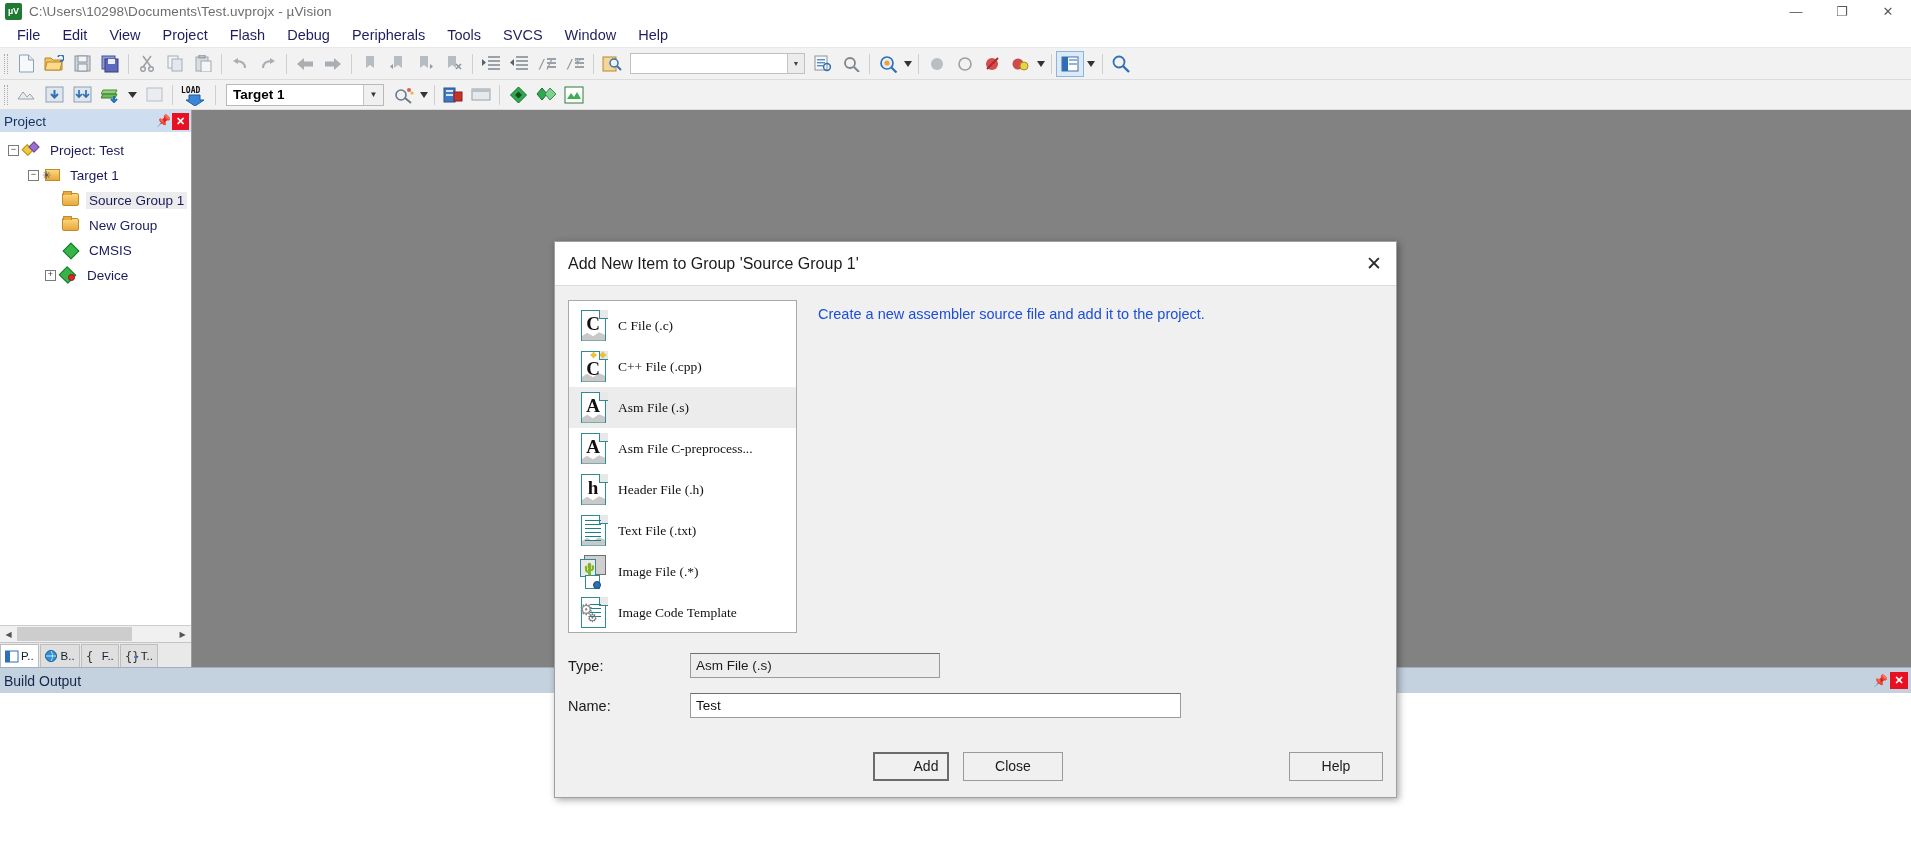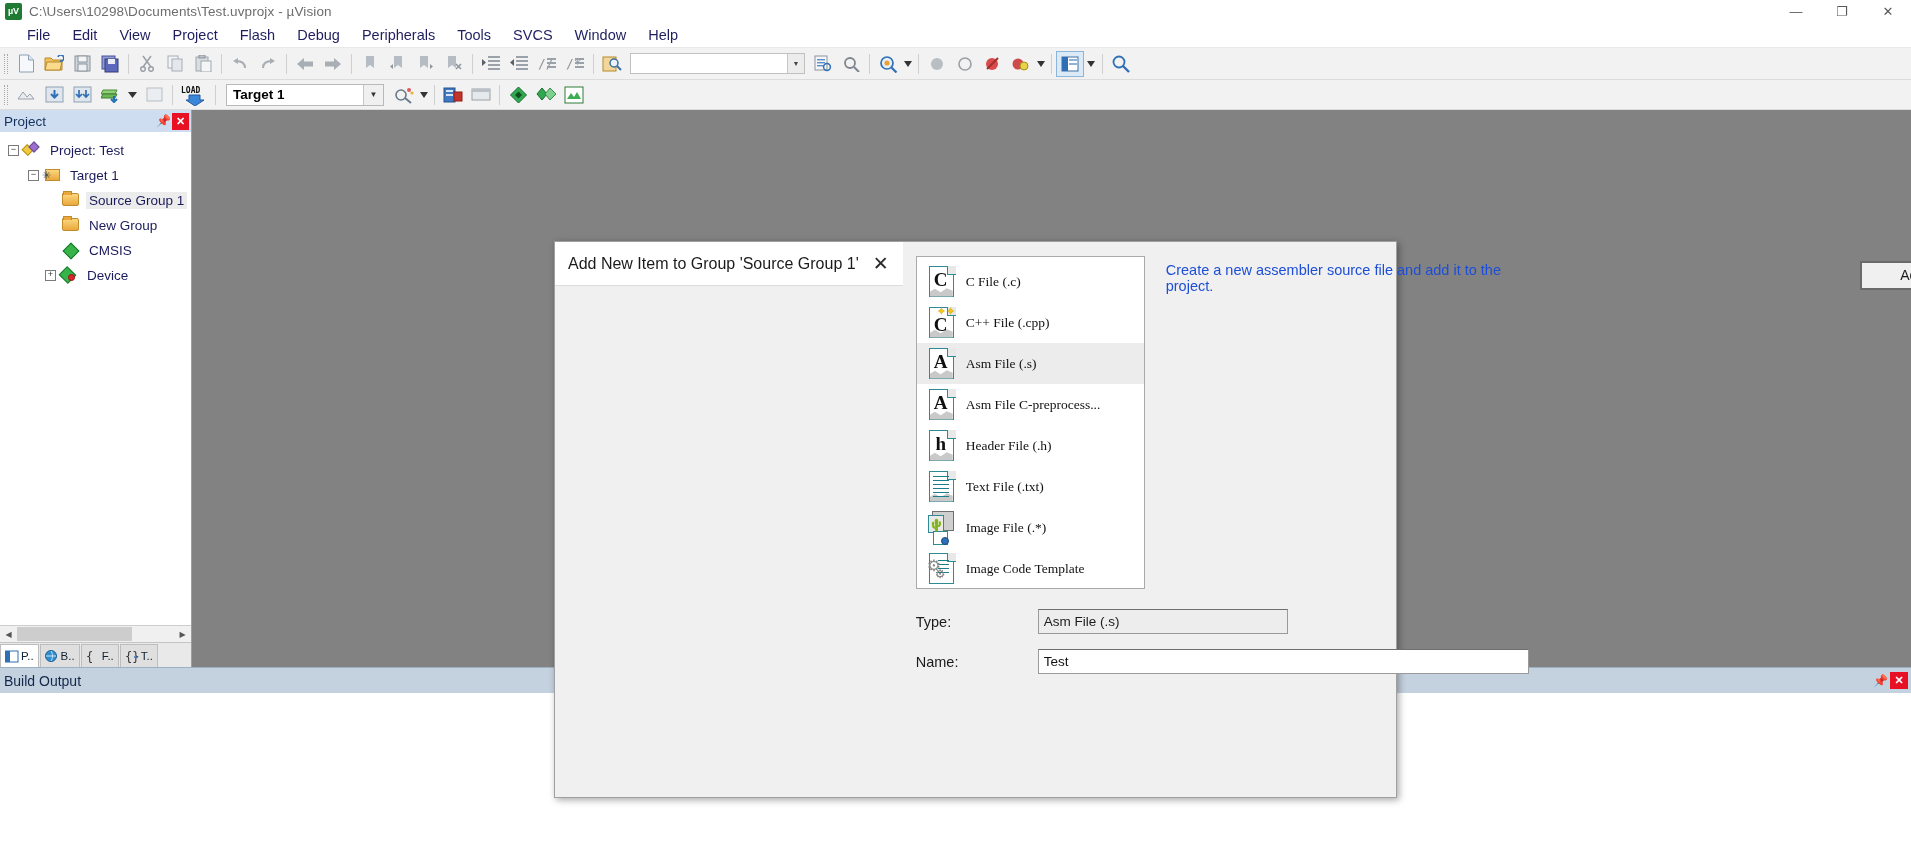"File" #menubar { padding-left: 16px -> 6px }
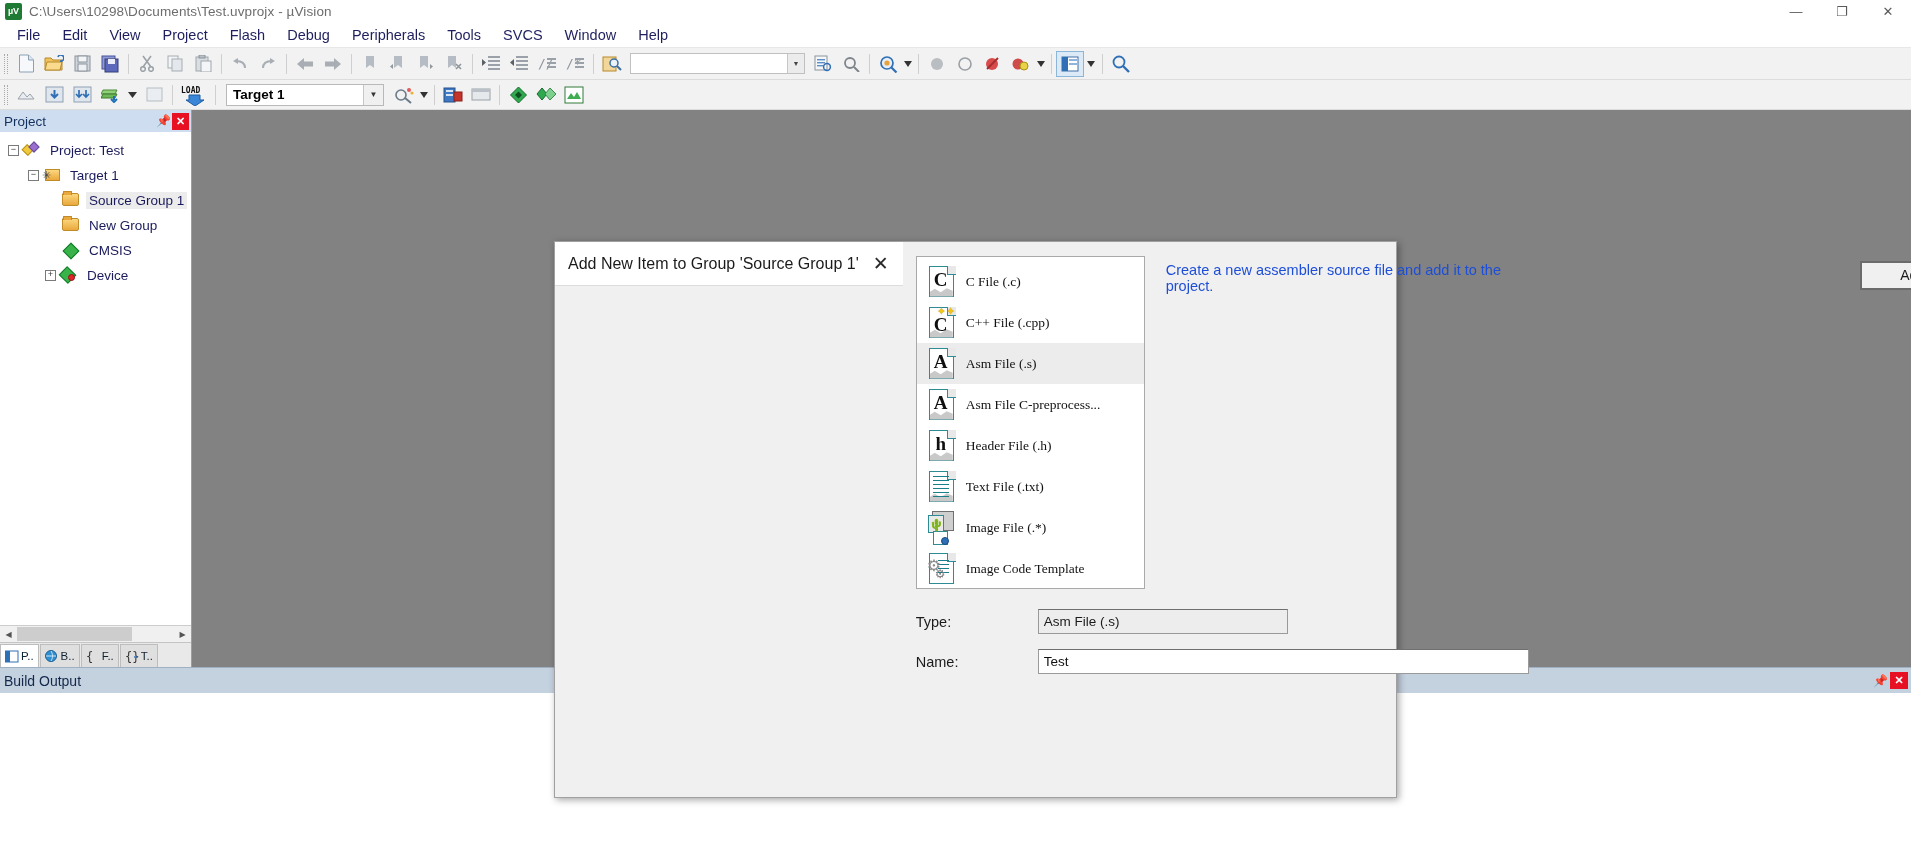"Add New Item to Group" #dialog { flex-direction: row -> column }
